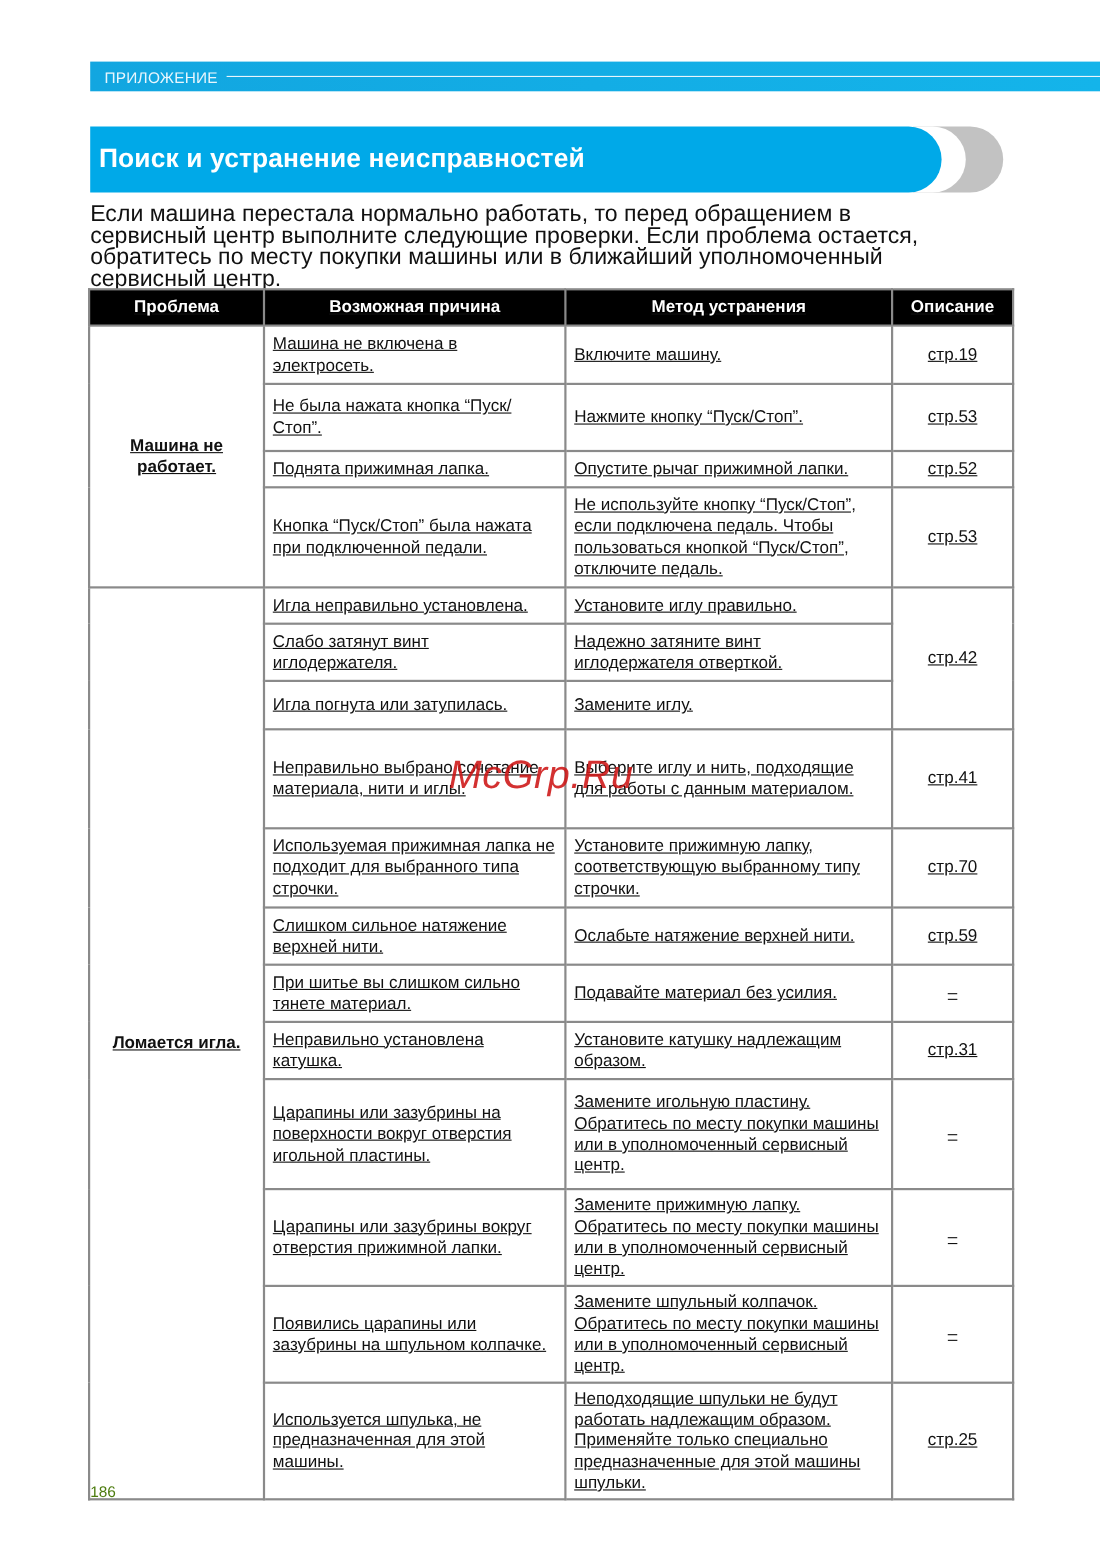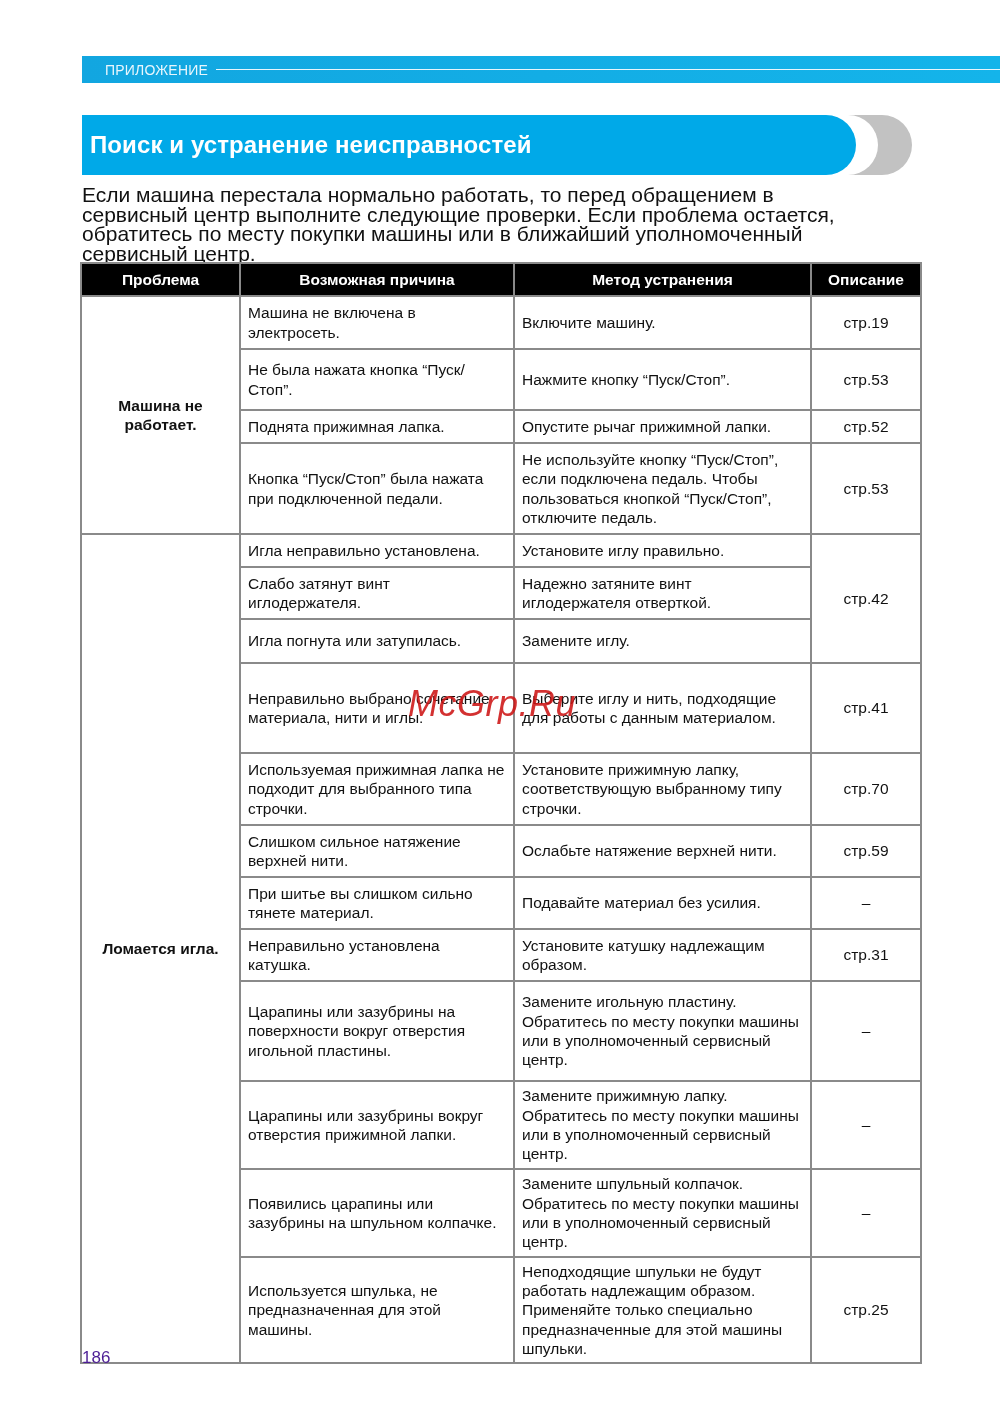"ПРИЛОЖЕНИЕ" .section-bar .label { padding-left: 23px -> 13px }
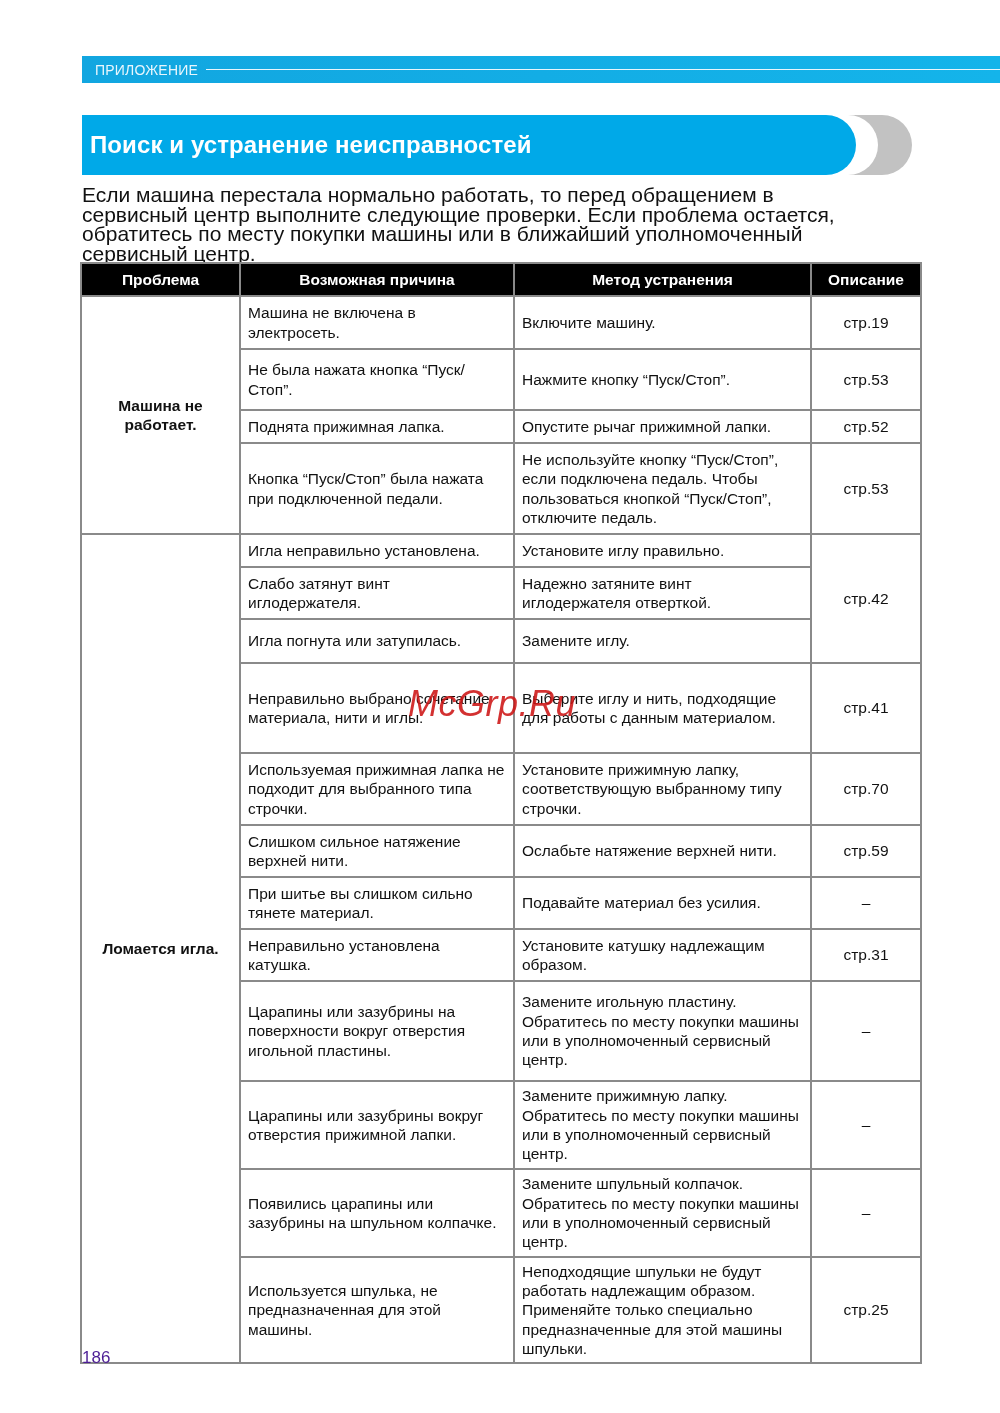"Проблема" table.trouble { text-decoration: none -> underline }
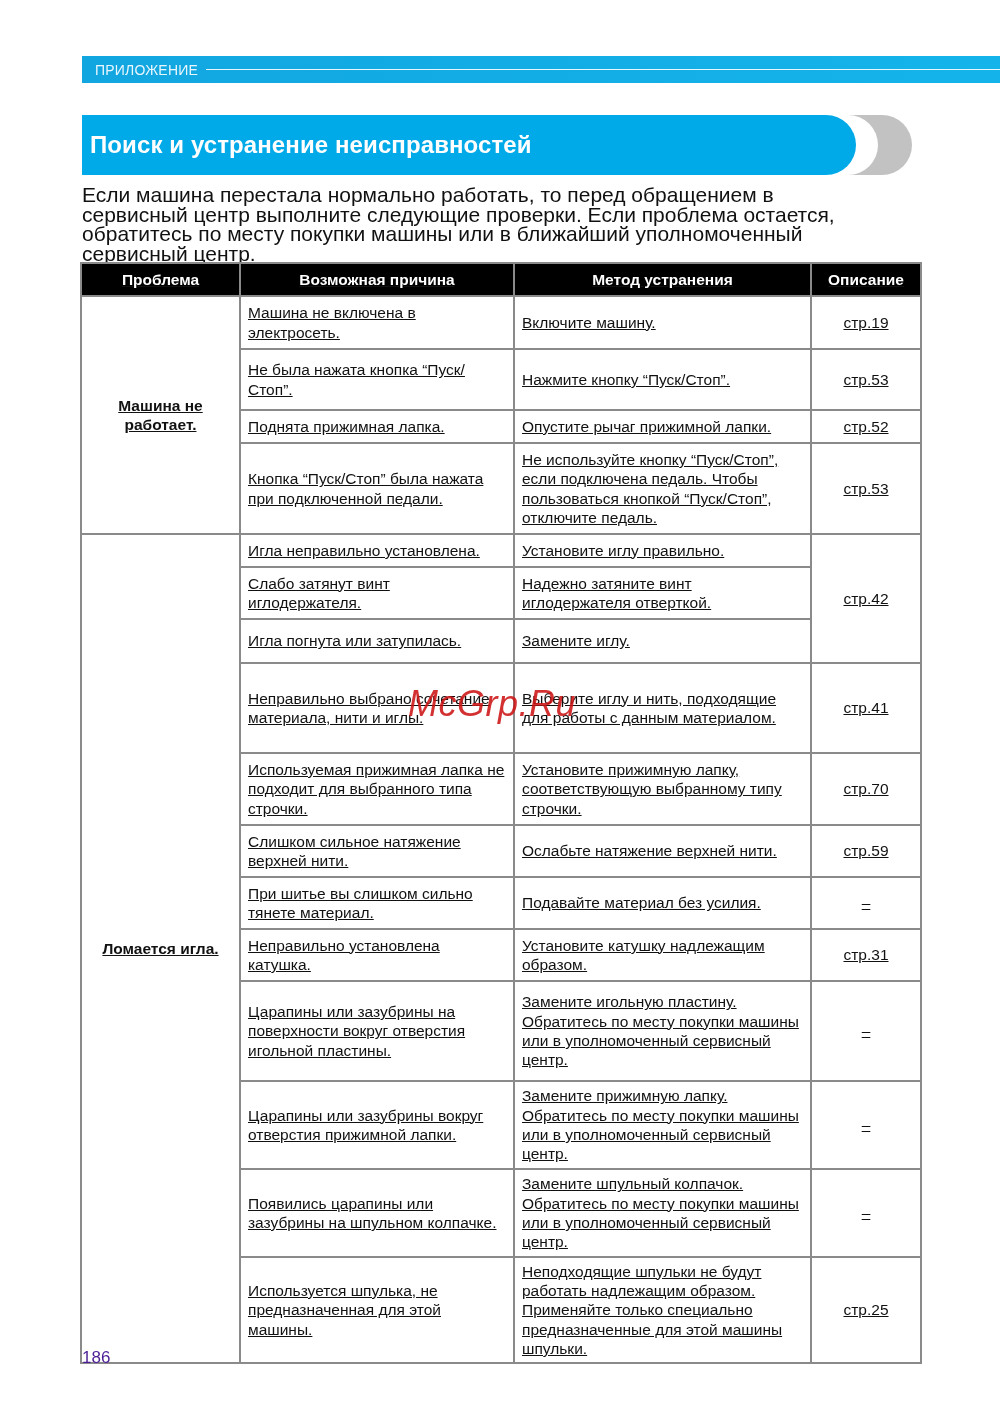"186" .page-num { color: #4c1d95 -> #4d7c0f; font-size: 17px -> 14px }
